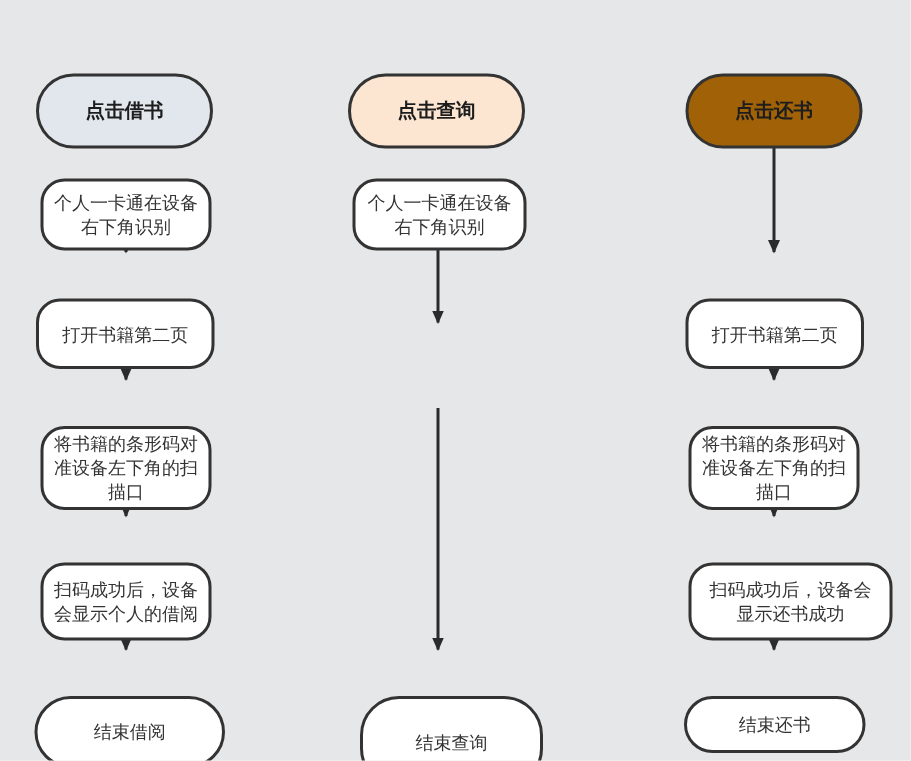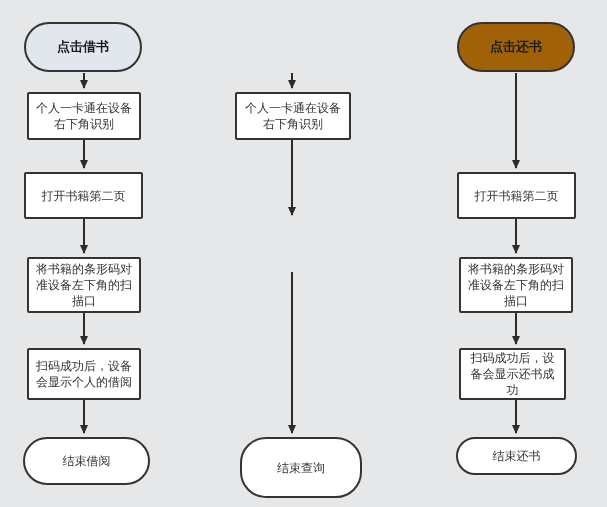"点击借书" .node { margin-top: none -> 27px }
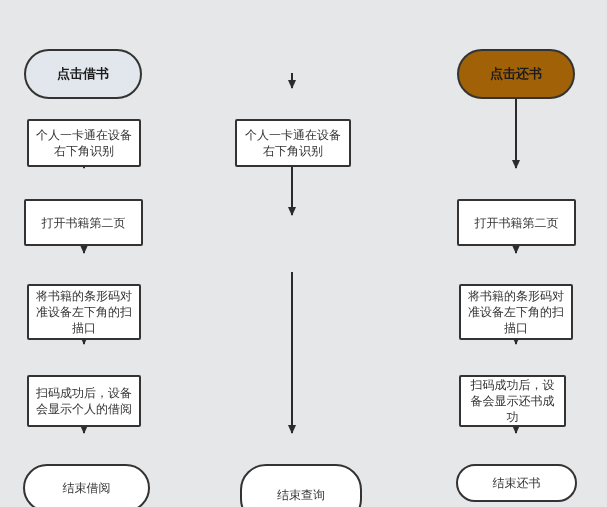"点击查询" div.node { html: none -> <div>点击查询</div> }
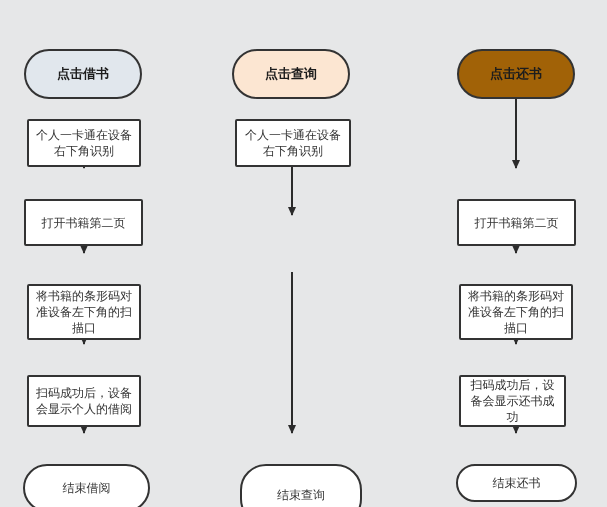"个人一卡通在设备右下角识别" .process { border-radius: 2px -> 16px }
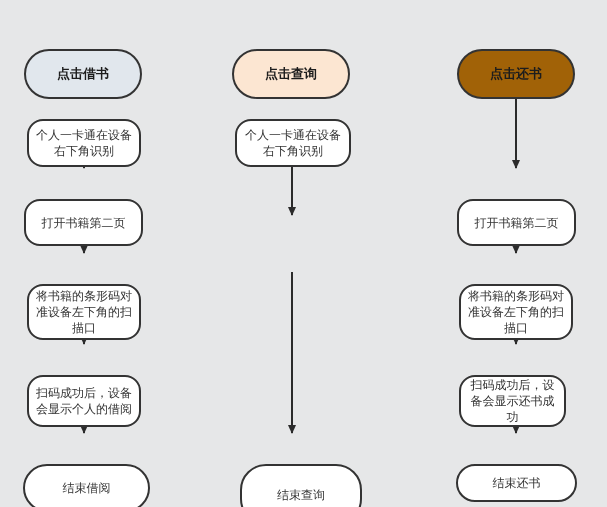"扫码成功后，设备会显示还书成功" div.node { width: 107px -> 136px }
